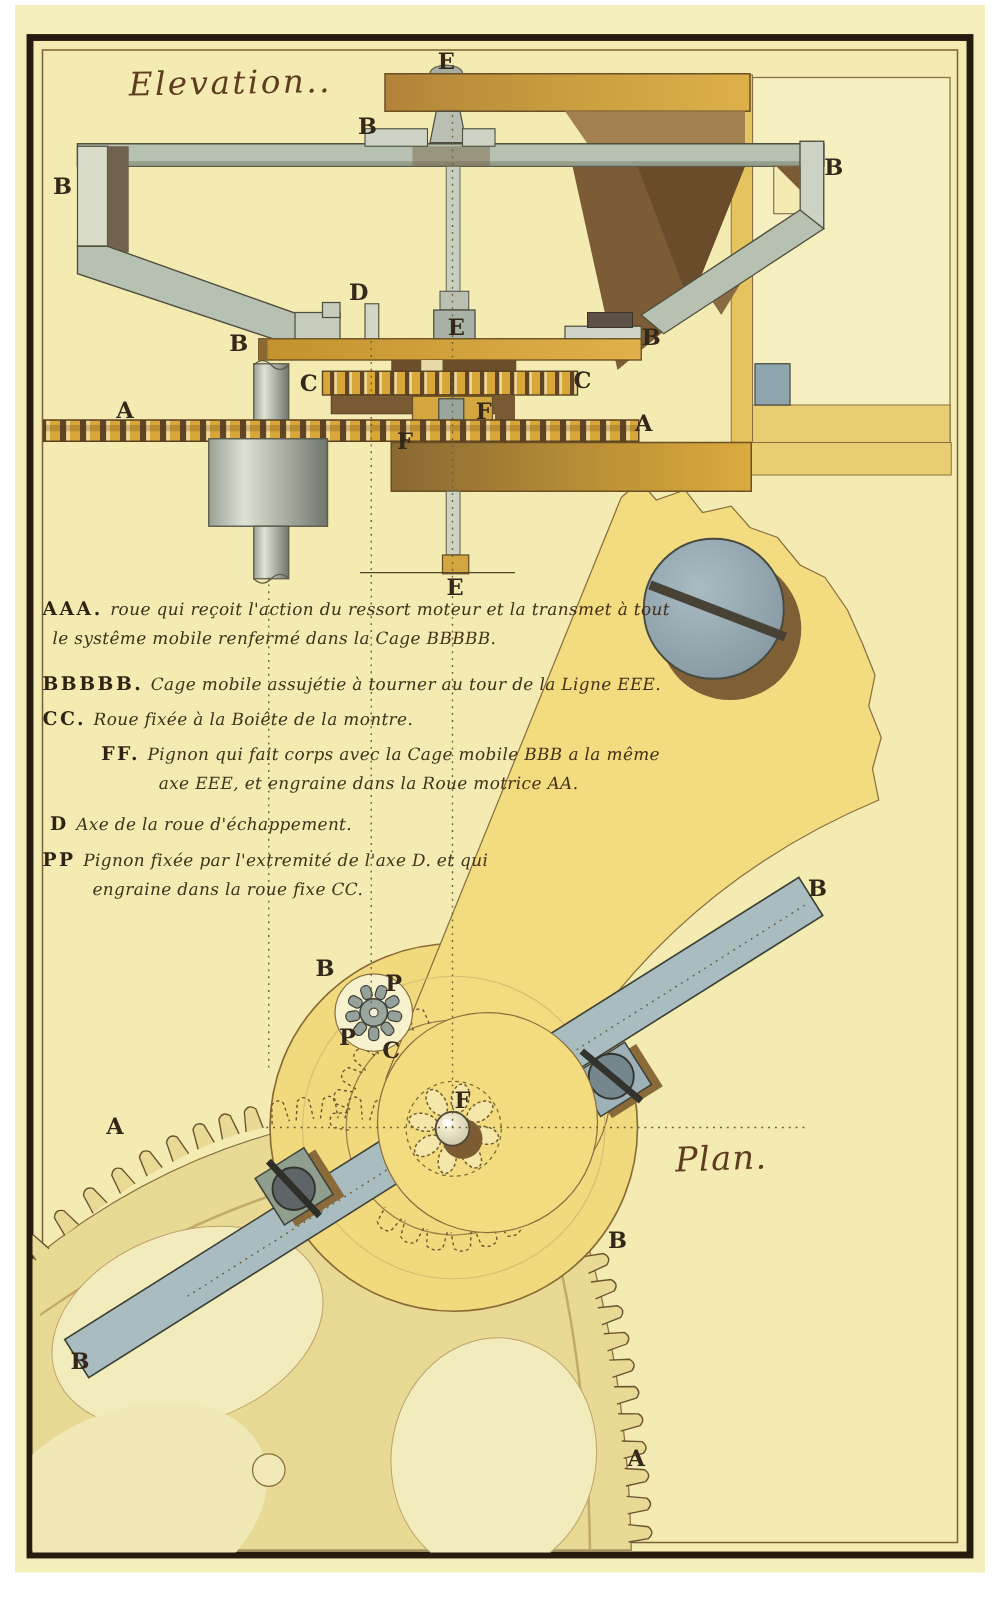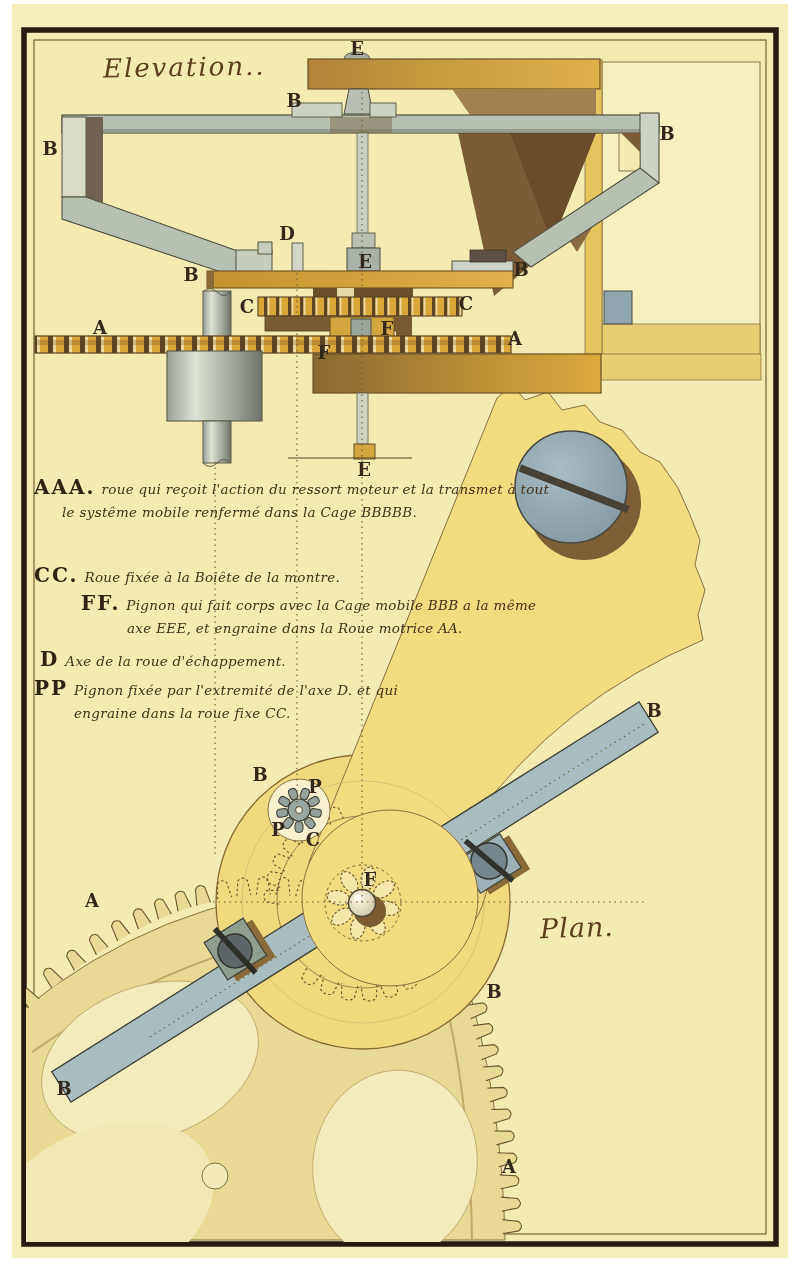"AAA." .leg-key { font-size: 20px -> 15px }
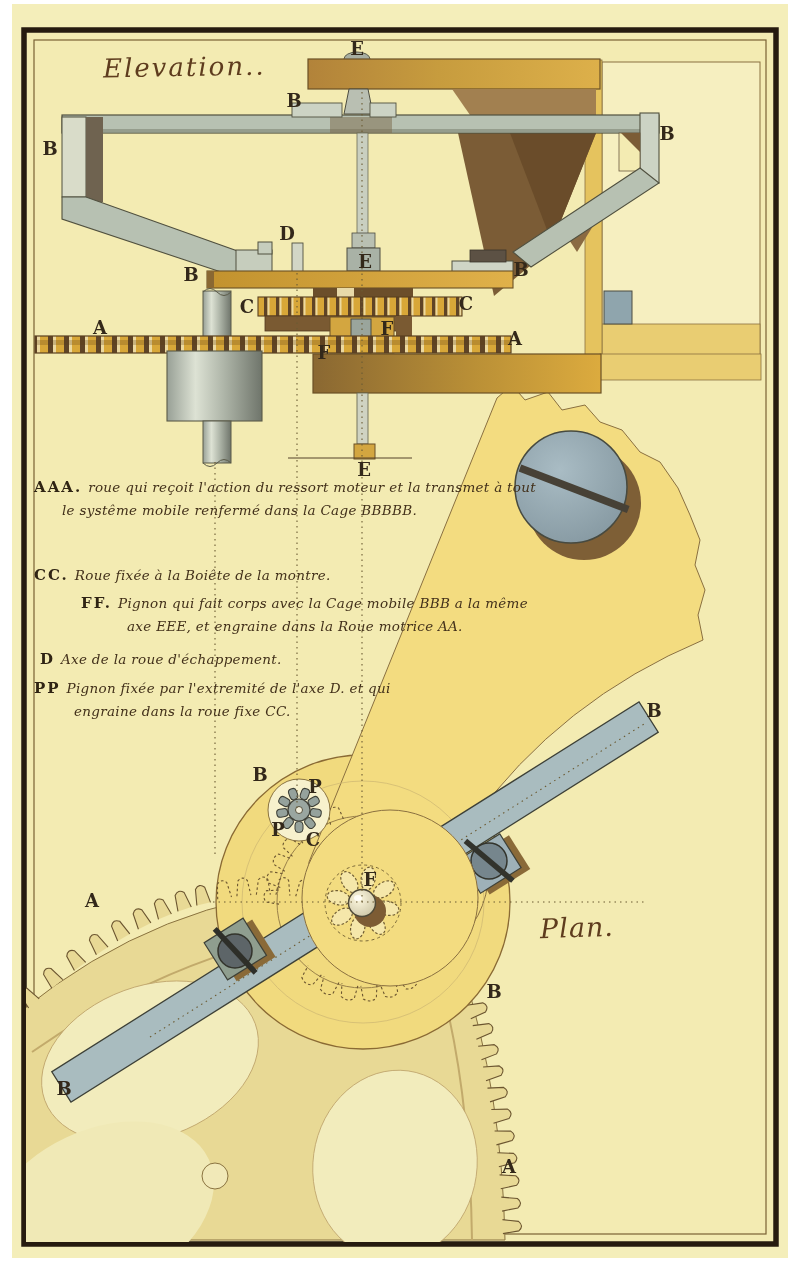"le systême mobile renfermé dans" div.leg-line2 { margin-left: 28px -> 8px }
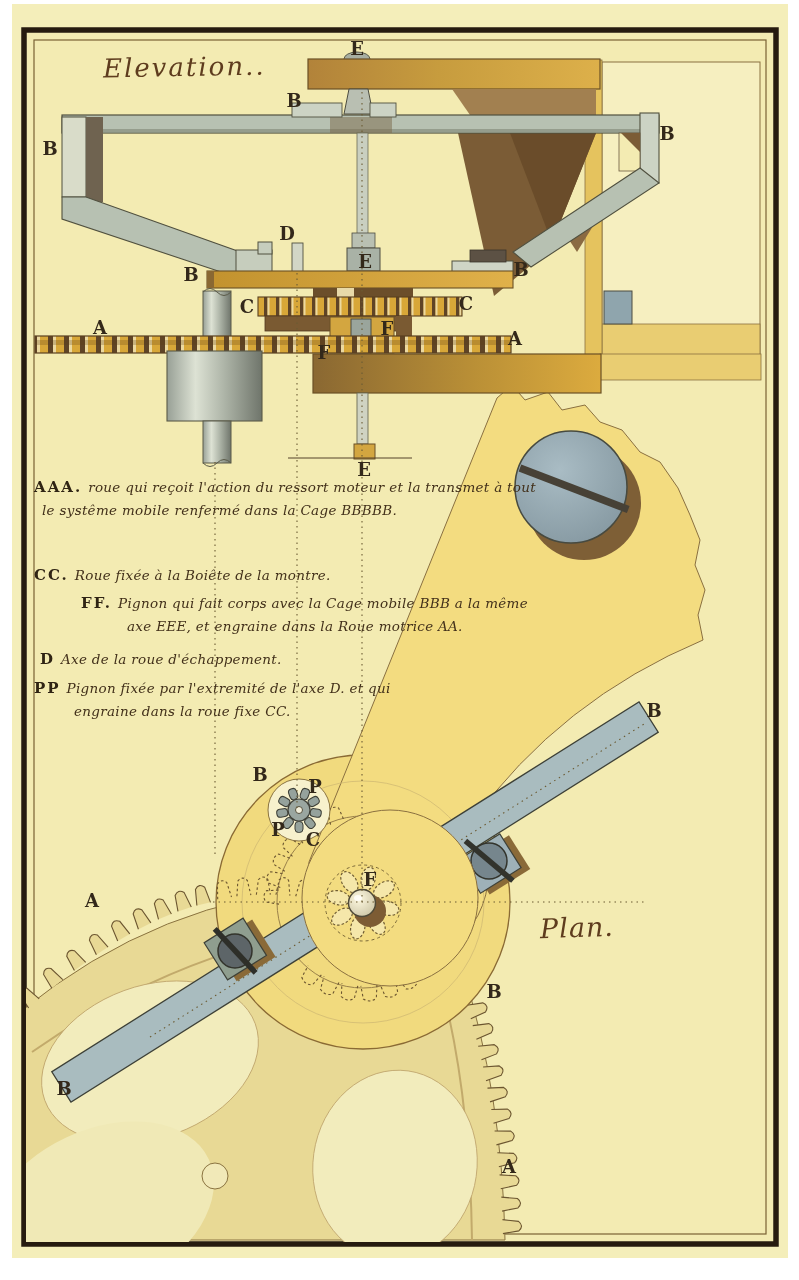"BBBBB. Cage mobile assujétie à" div.leg-row { html: none -> <div> <span>BBBBB.</span><span>Cage mobile assujétie à tourner au tour de la Ligne EEE.</span> </div> }
